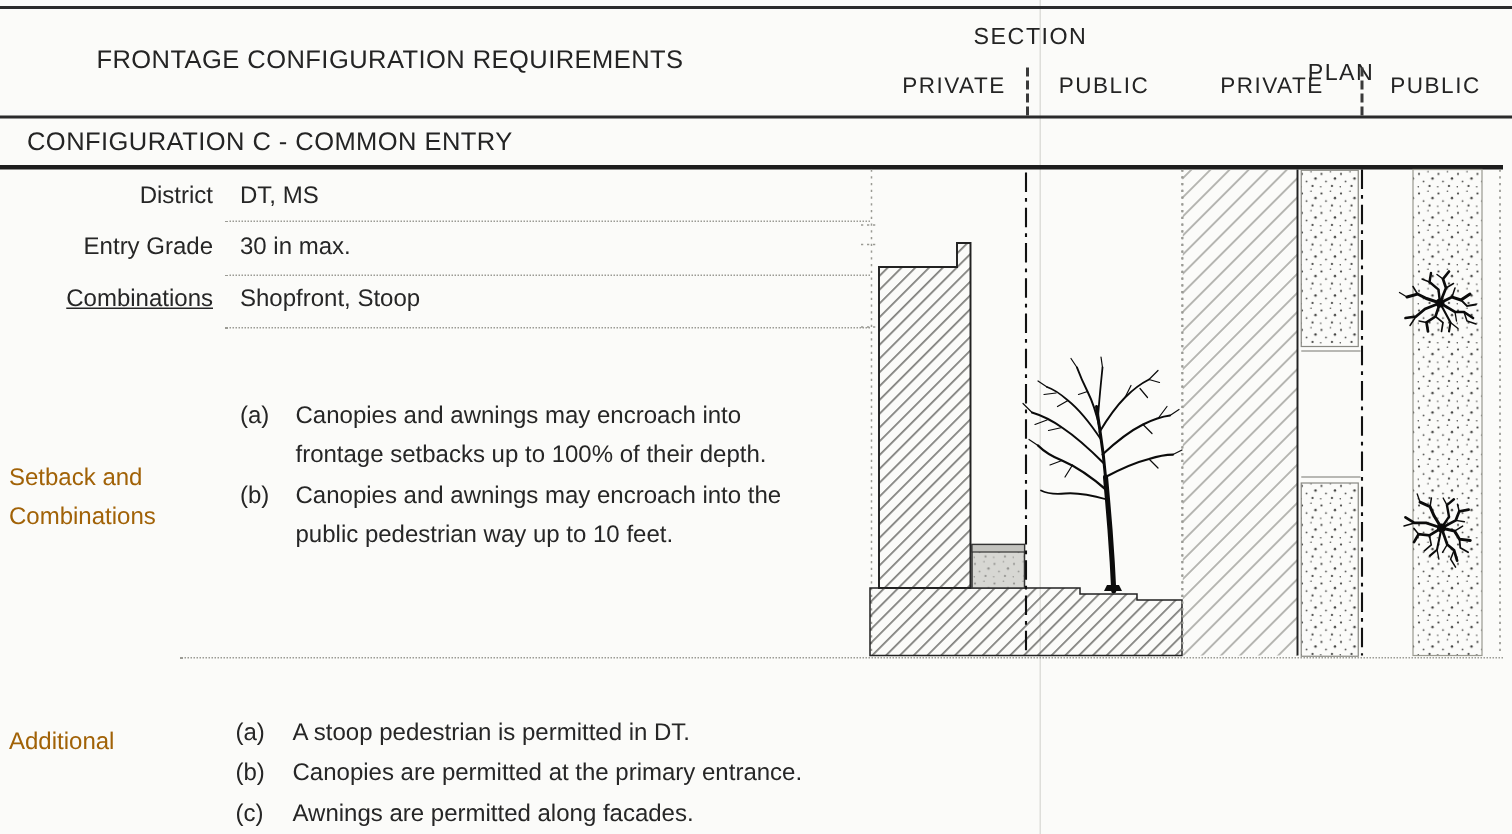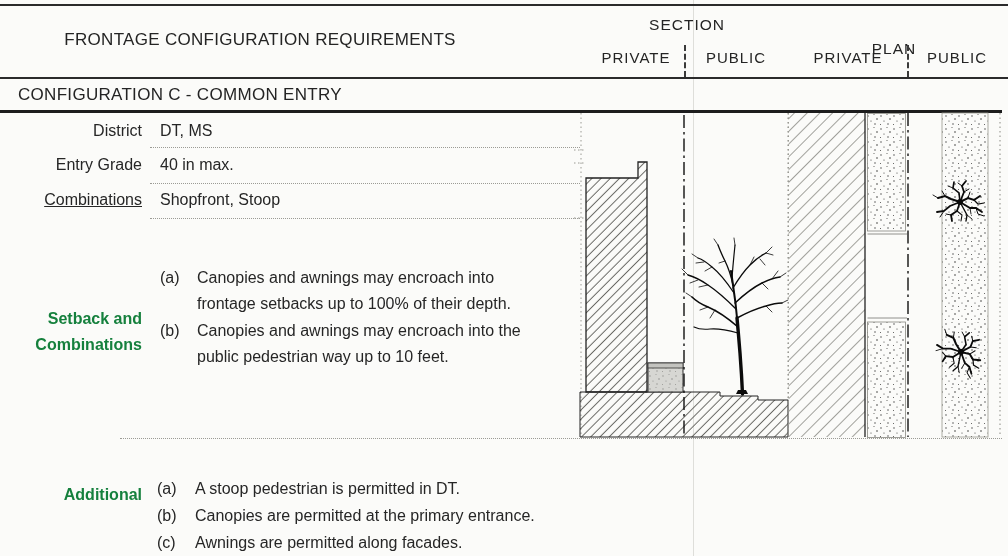"40 in max." div.abs { text: 40 -> 30 }
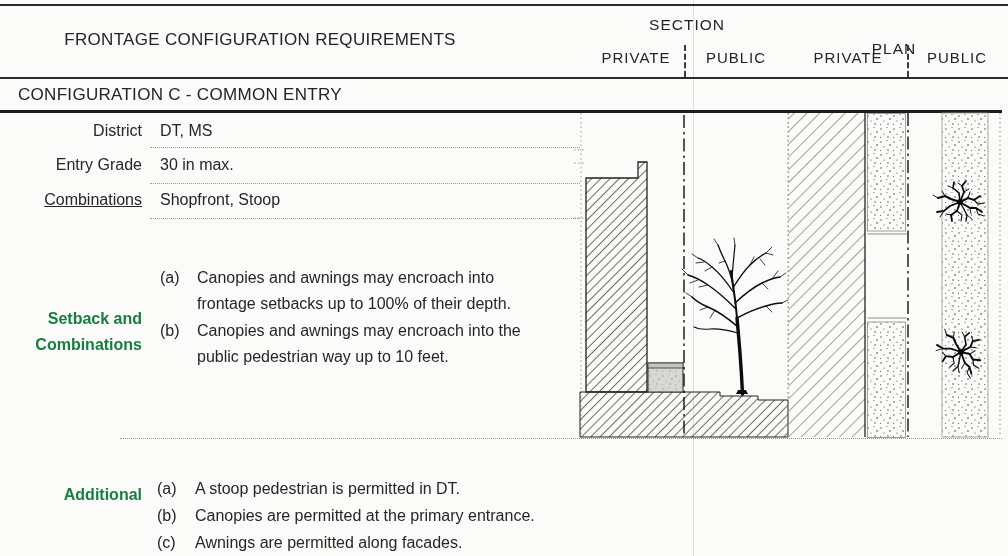"Setback and" .lbl2 { color: #15803d -> #a16207; font-weight: bold -> none; text-align: right -> left }
